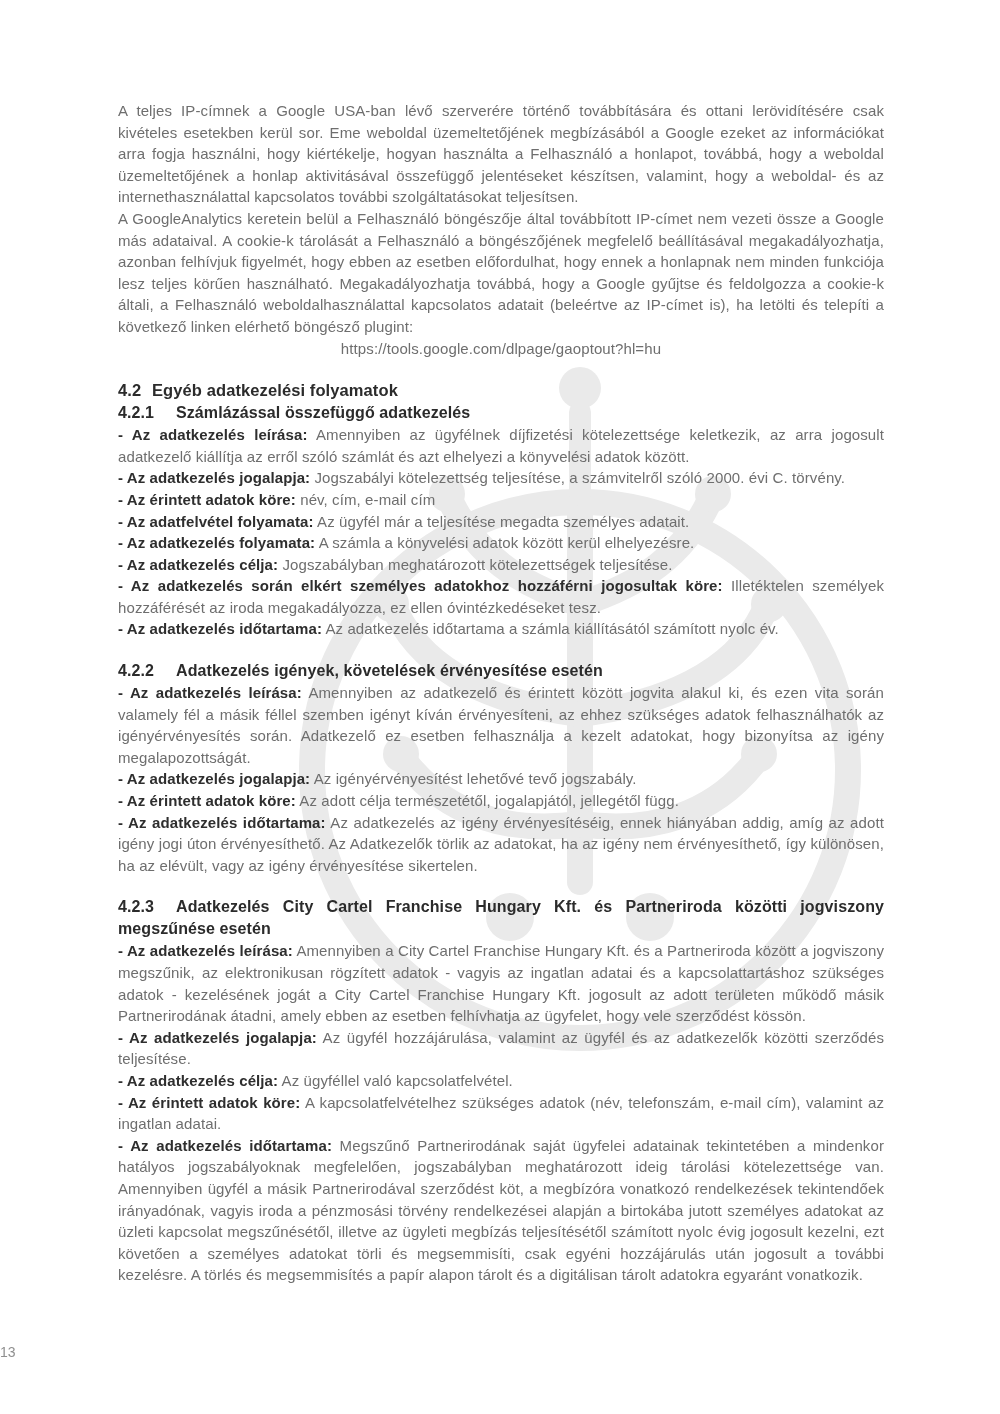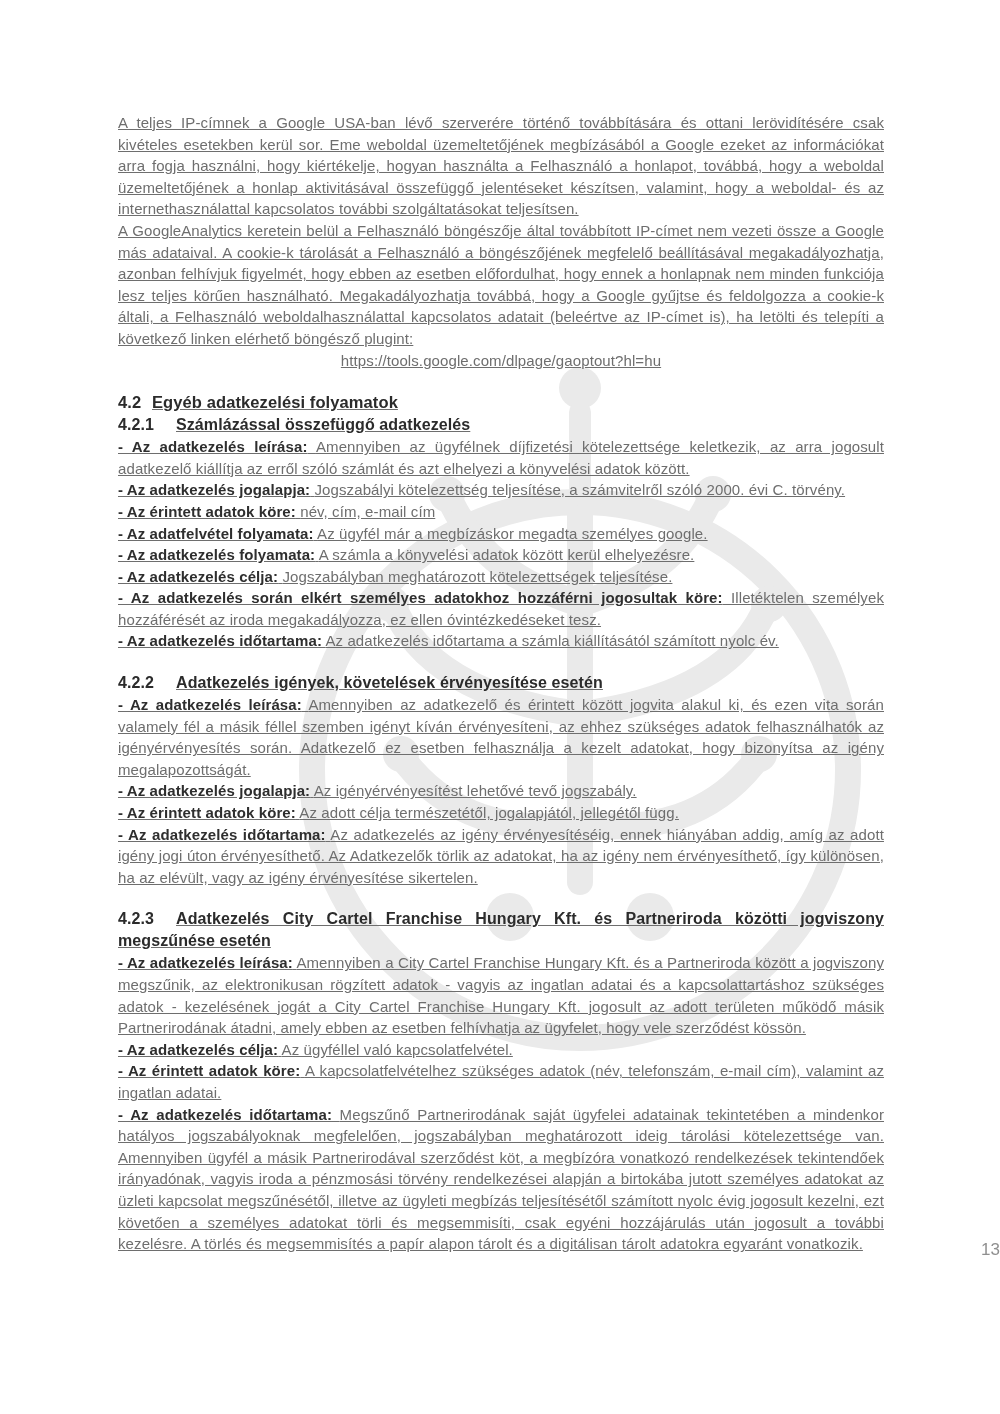"A teljes IP-címnek a Google" .content { text-decoration: underline -> none; top: 112px -> 100px }
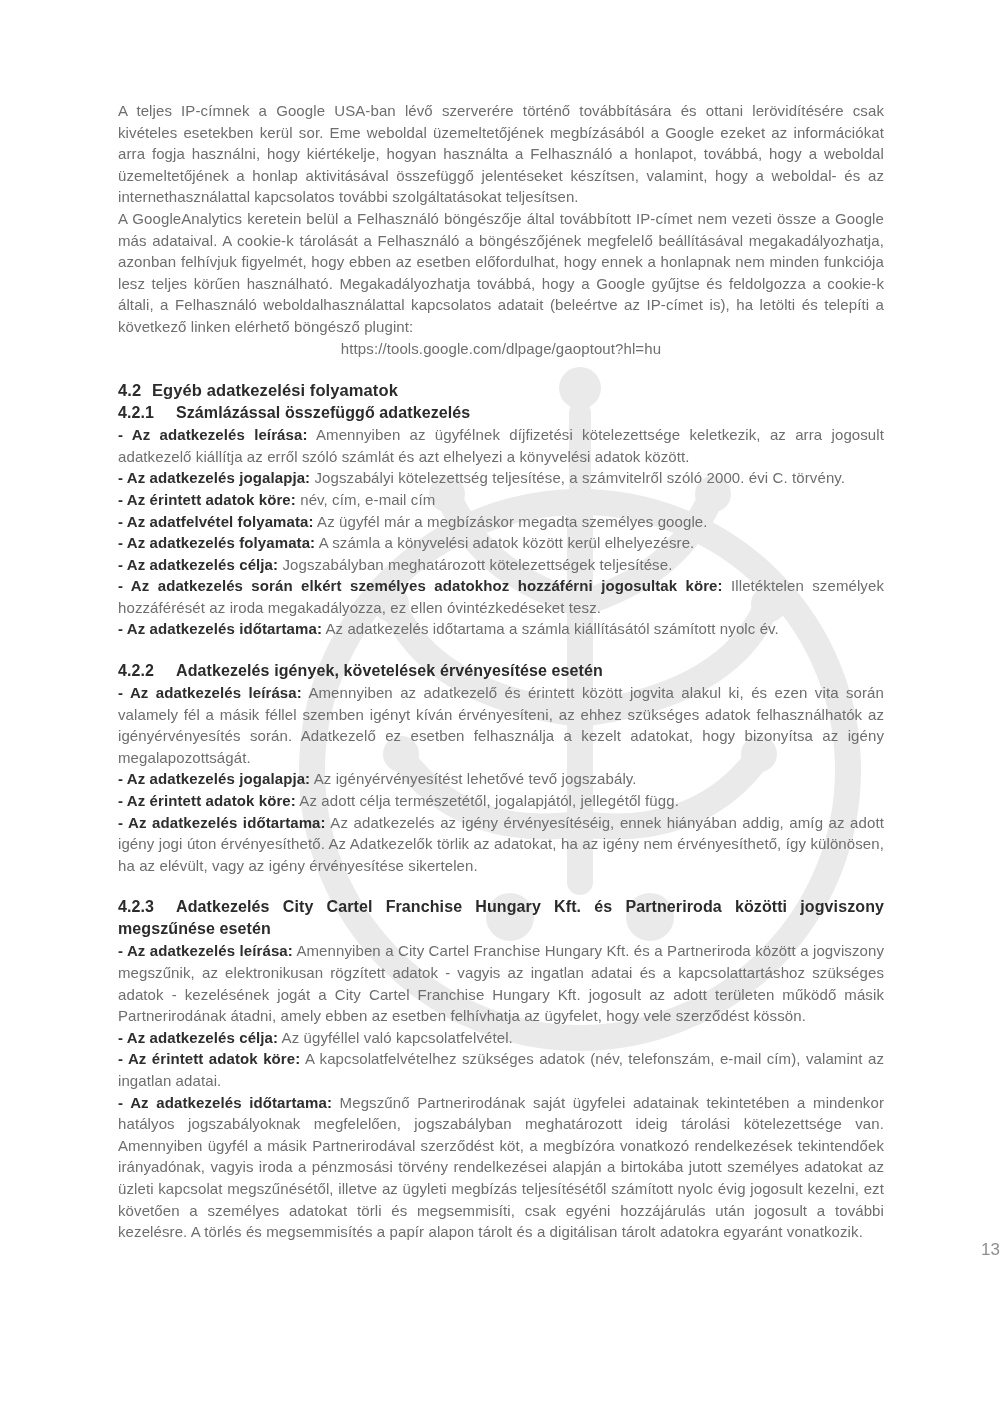"Az ügyfél már a megbízáskor" span { text: megbízáskor megadta személyes google -> teljesítése megadta személyes adatait }
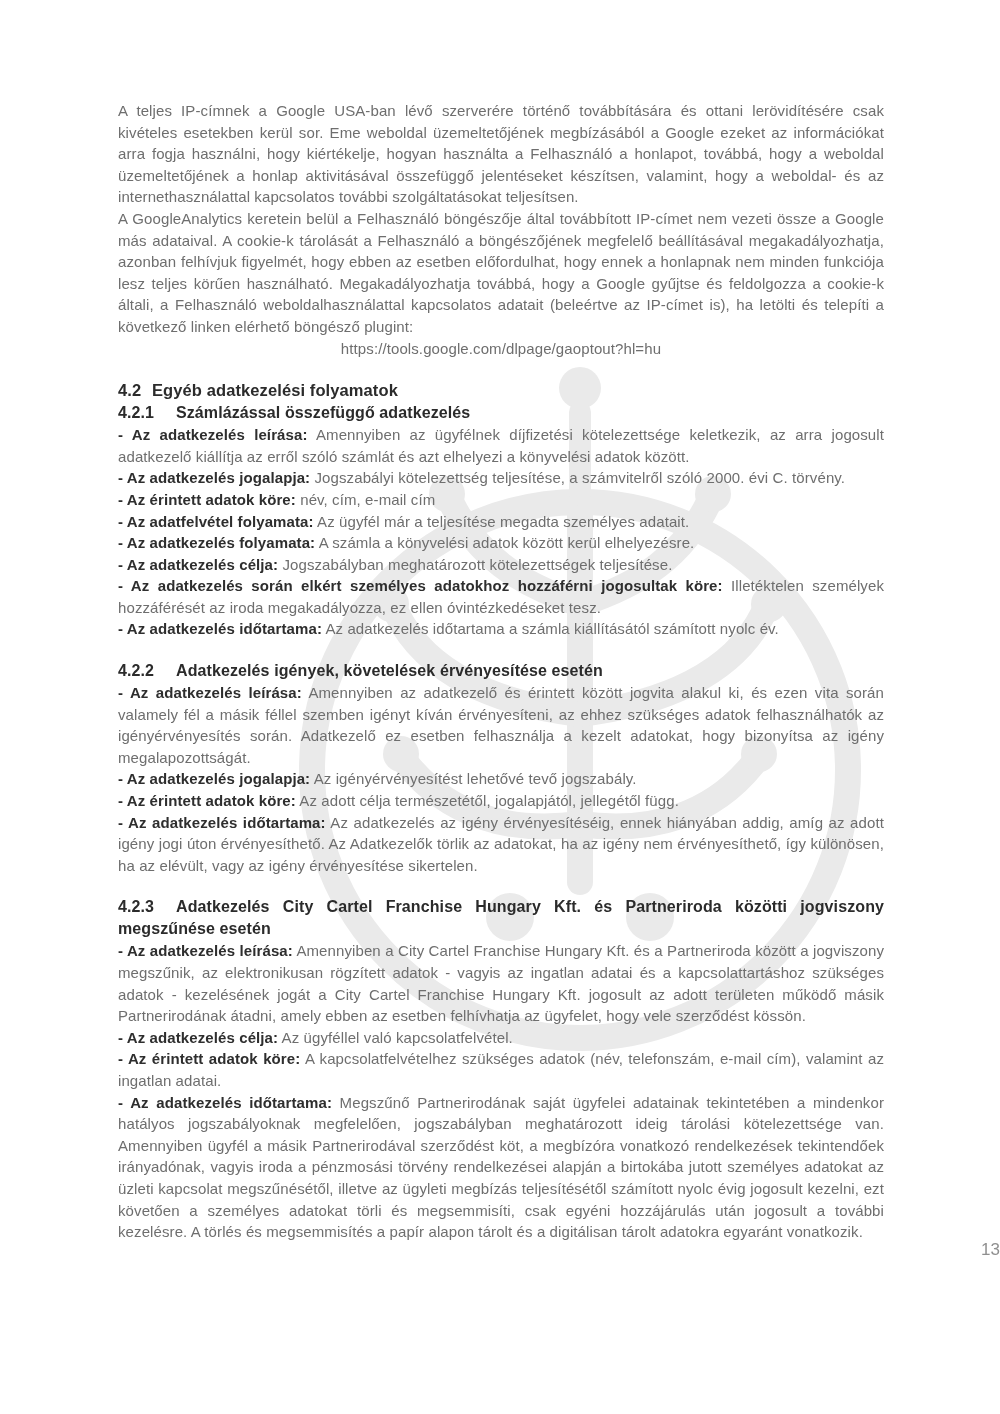"- Az adatkezelés jogalapja: Az ügyfél" p.item { html: none -> <p> <b>- Az adatkezelés jogalapja:</b> <span>Az ügyfél hozzájárulása, valamint az ügyfél és az adatkezelők közötti szerződés teljesítése.</span> </p> }
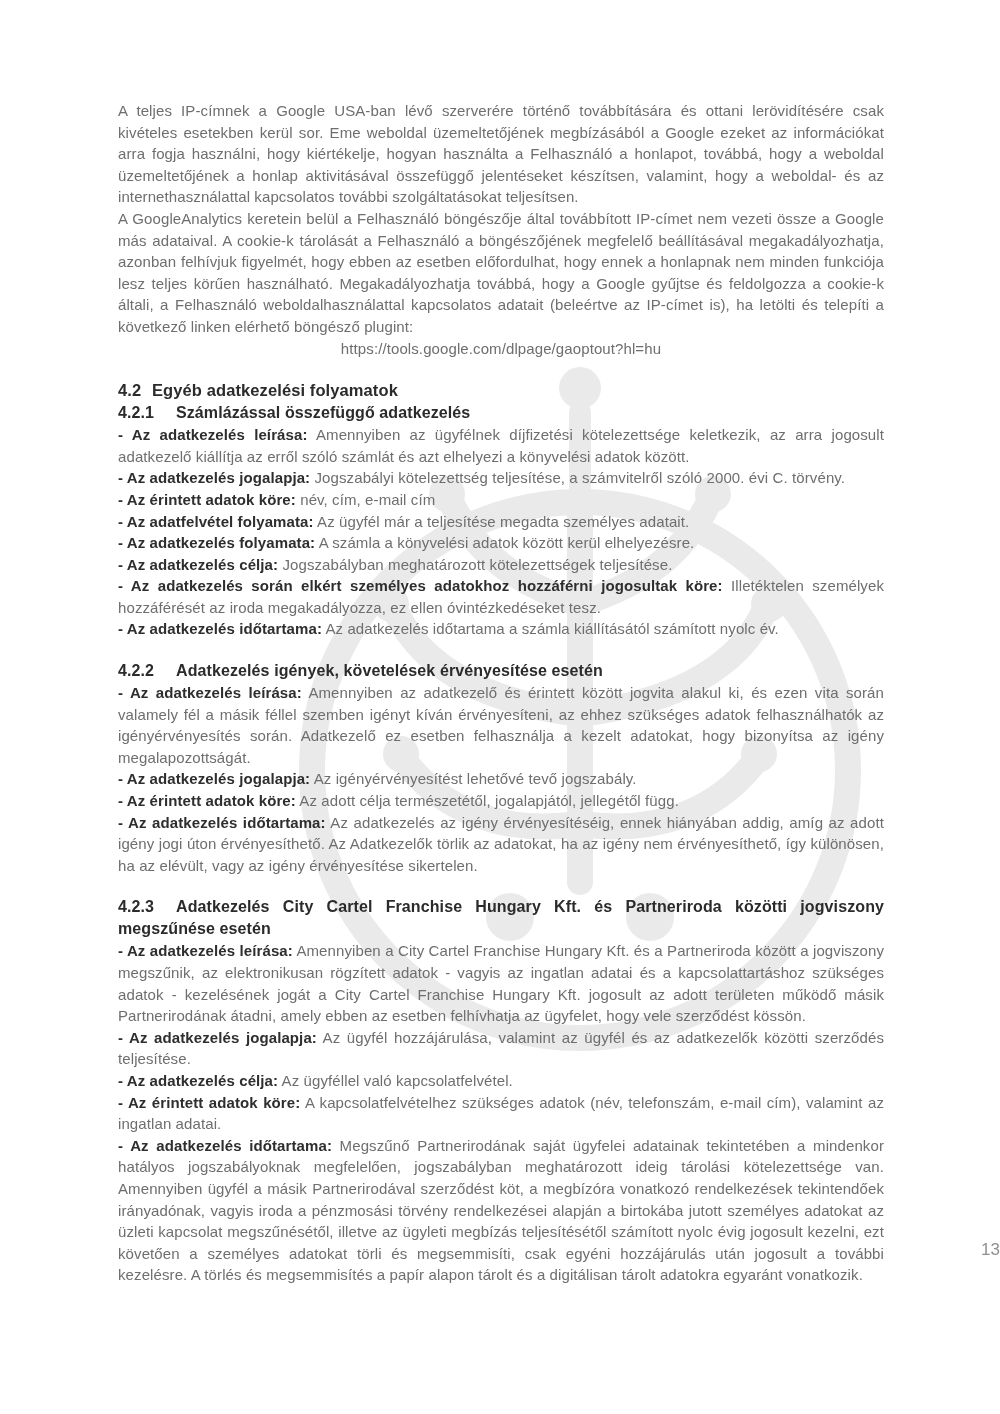"13" .page-number { font-size: 17px -> 14px; text-align: right -> left; top: 1240px -> 1344px }
